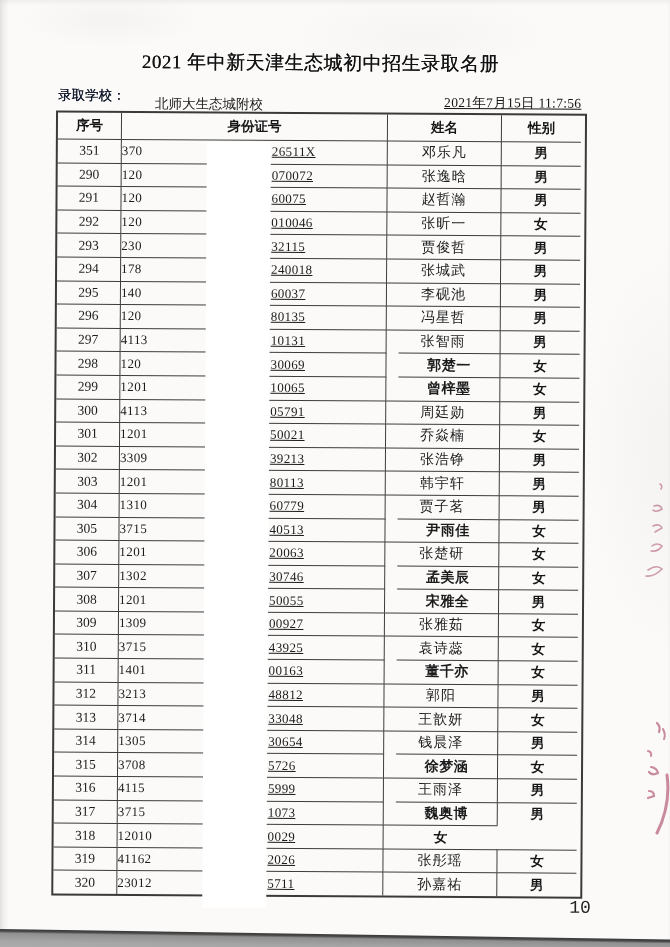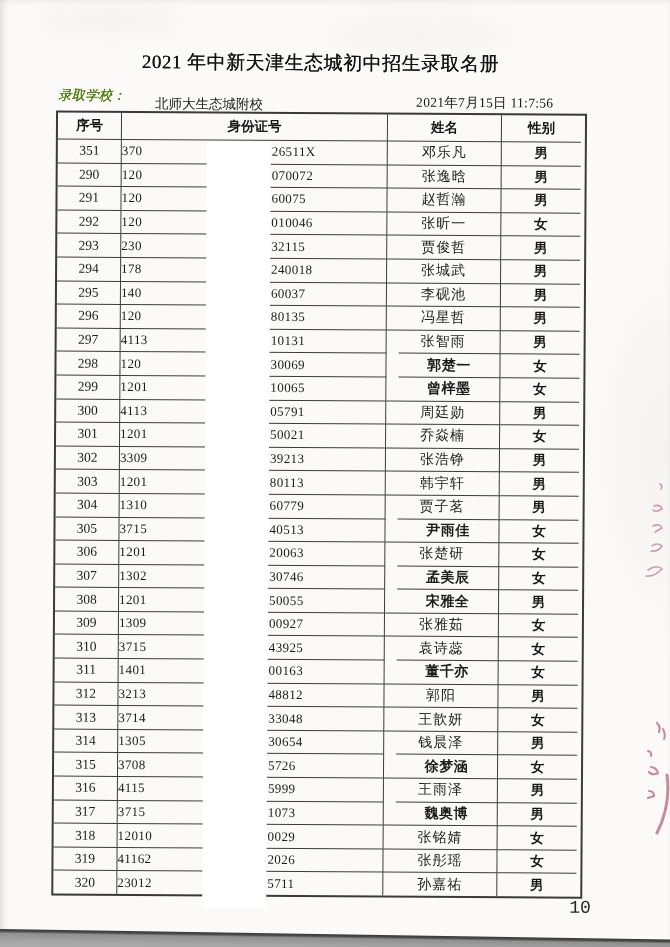"录取学校：" .info-school-label { color: #4d7c0f -> #0f172a; font-style: italic -> none }
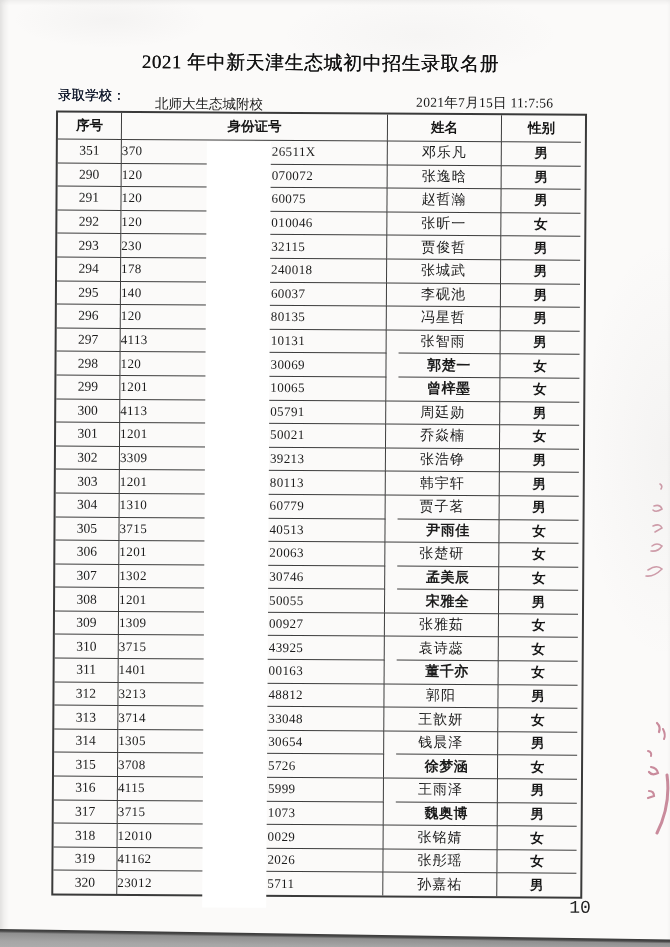"2021年7月15日 11:7:56" .info-datetime { left: 416px -> 444px; text-decoration: none -> underline }
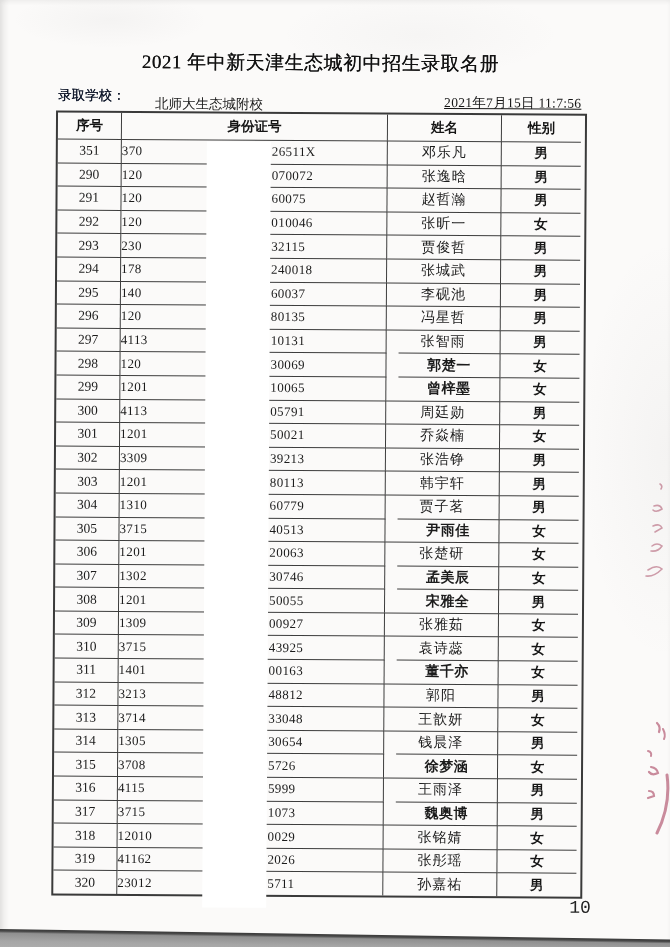"26511X" .id-suffix { text-decoration: none -> underline }
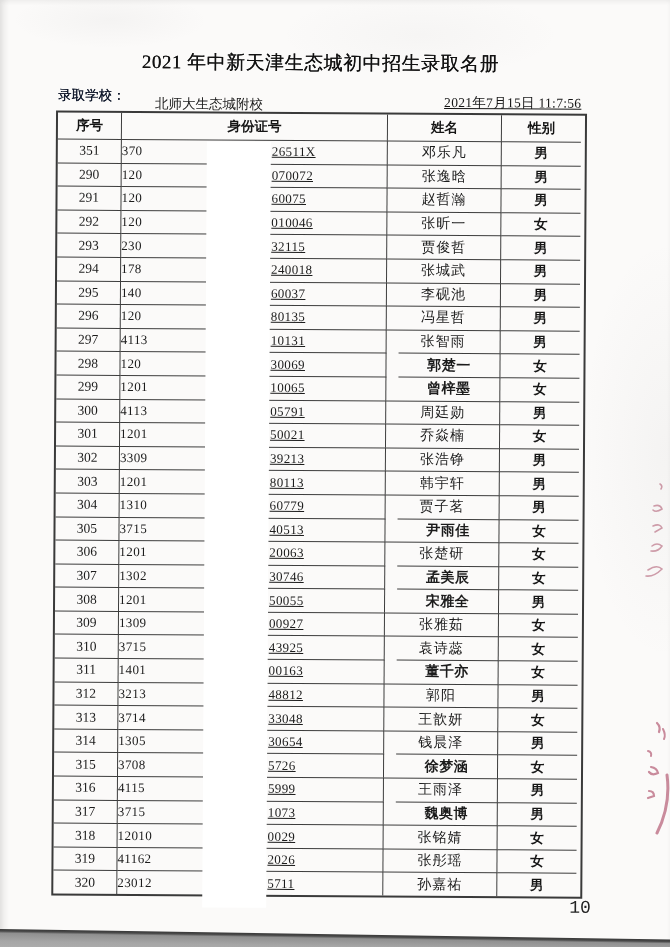"张铭婧" div.td { html: <div>张铭婧</div> -> none }
